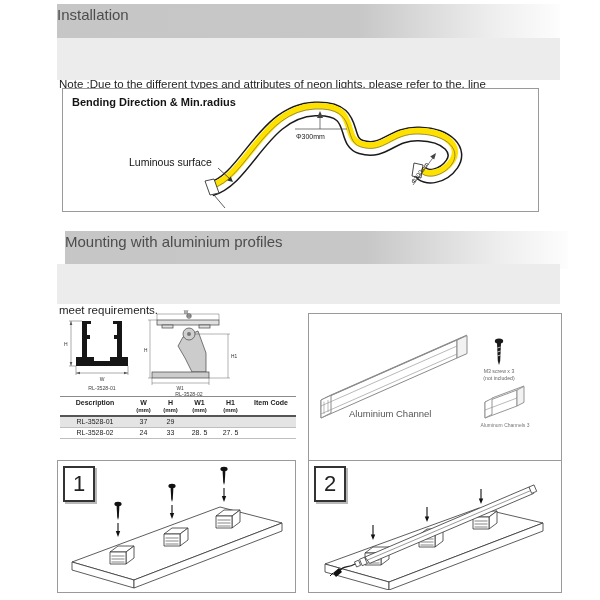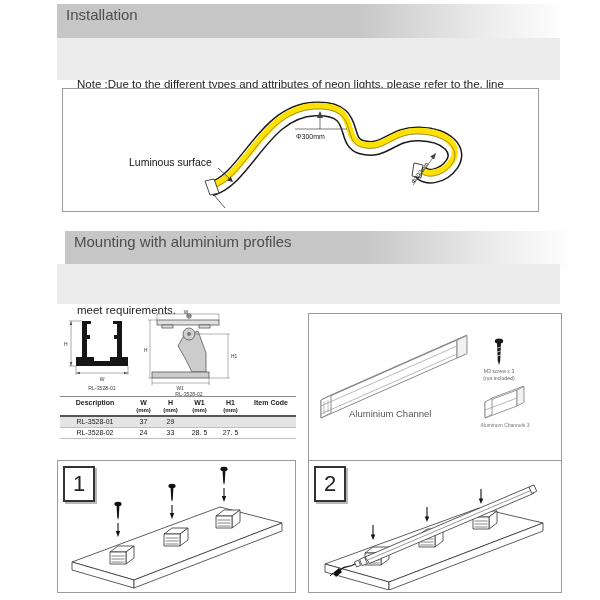"Installation" .bar { padding-left: 9px -> none }
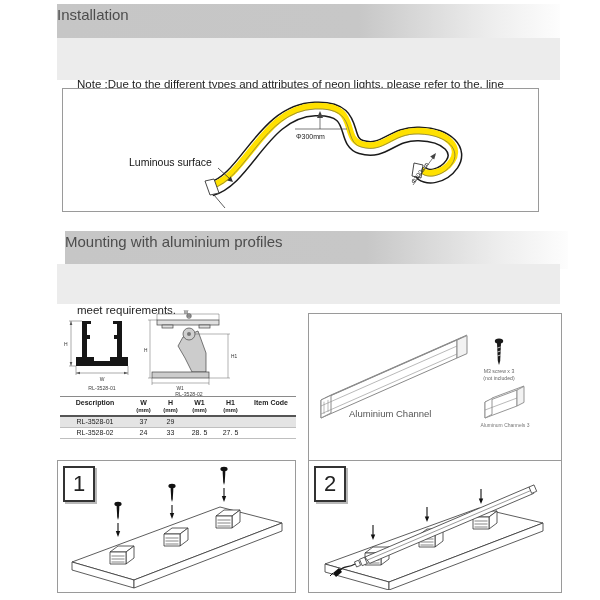"Note :Due to the different" .note { padding: 5px 20px -> 5px 2px }
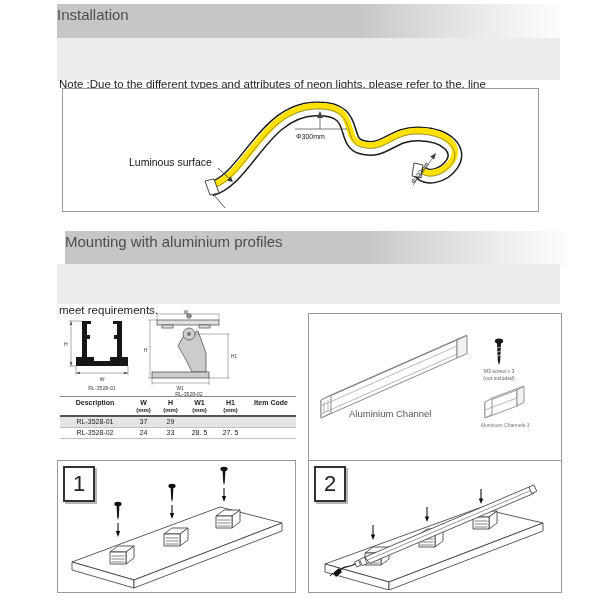"Bending Direction & Min.radius" div.bend-title { html: none -> <div>Bending Direction &amp; Min.radius</div> }
